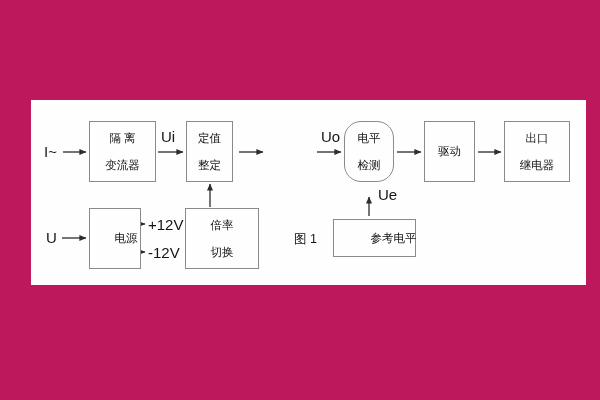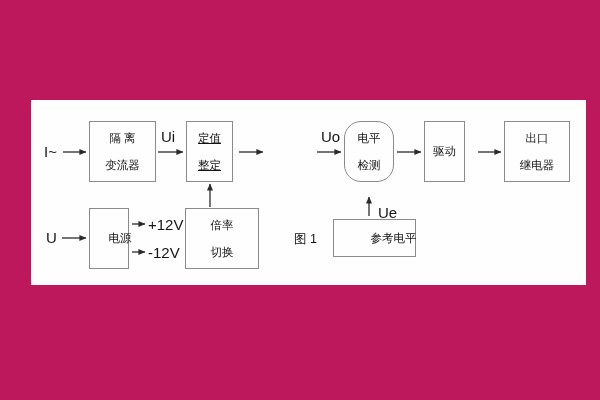"定值" div.block { text-decoration: underline -> none }
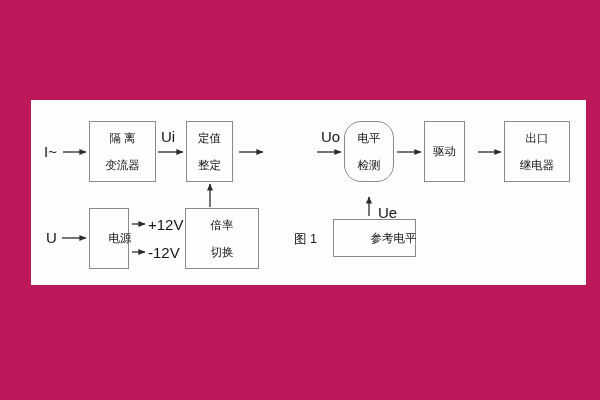"驱动" div.block { width: 41px -> 51px }
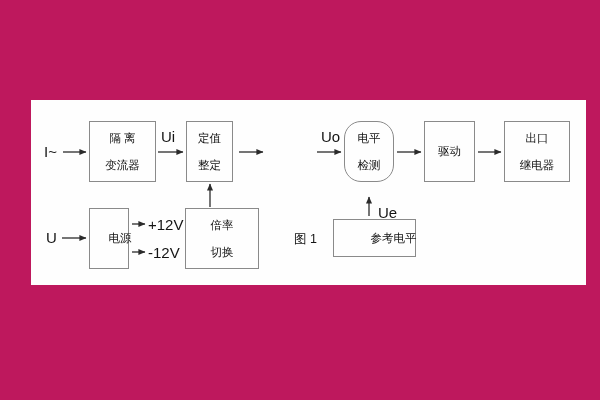"Ue" span.siglabel { top: 206px -> 188px }
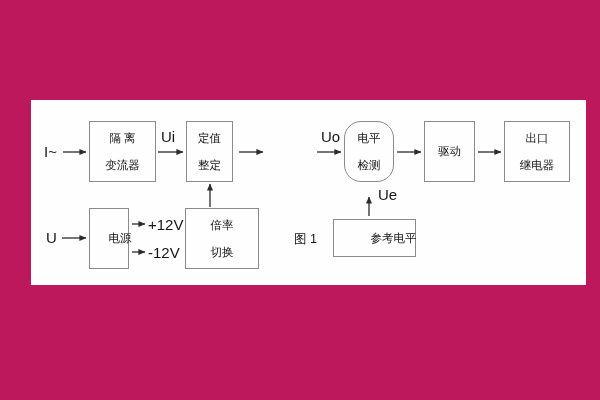"电源" div.block { width: 40px -> 52px }
